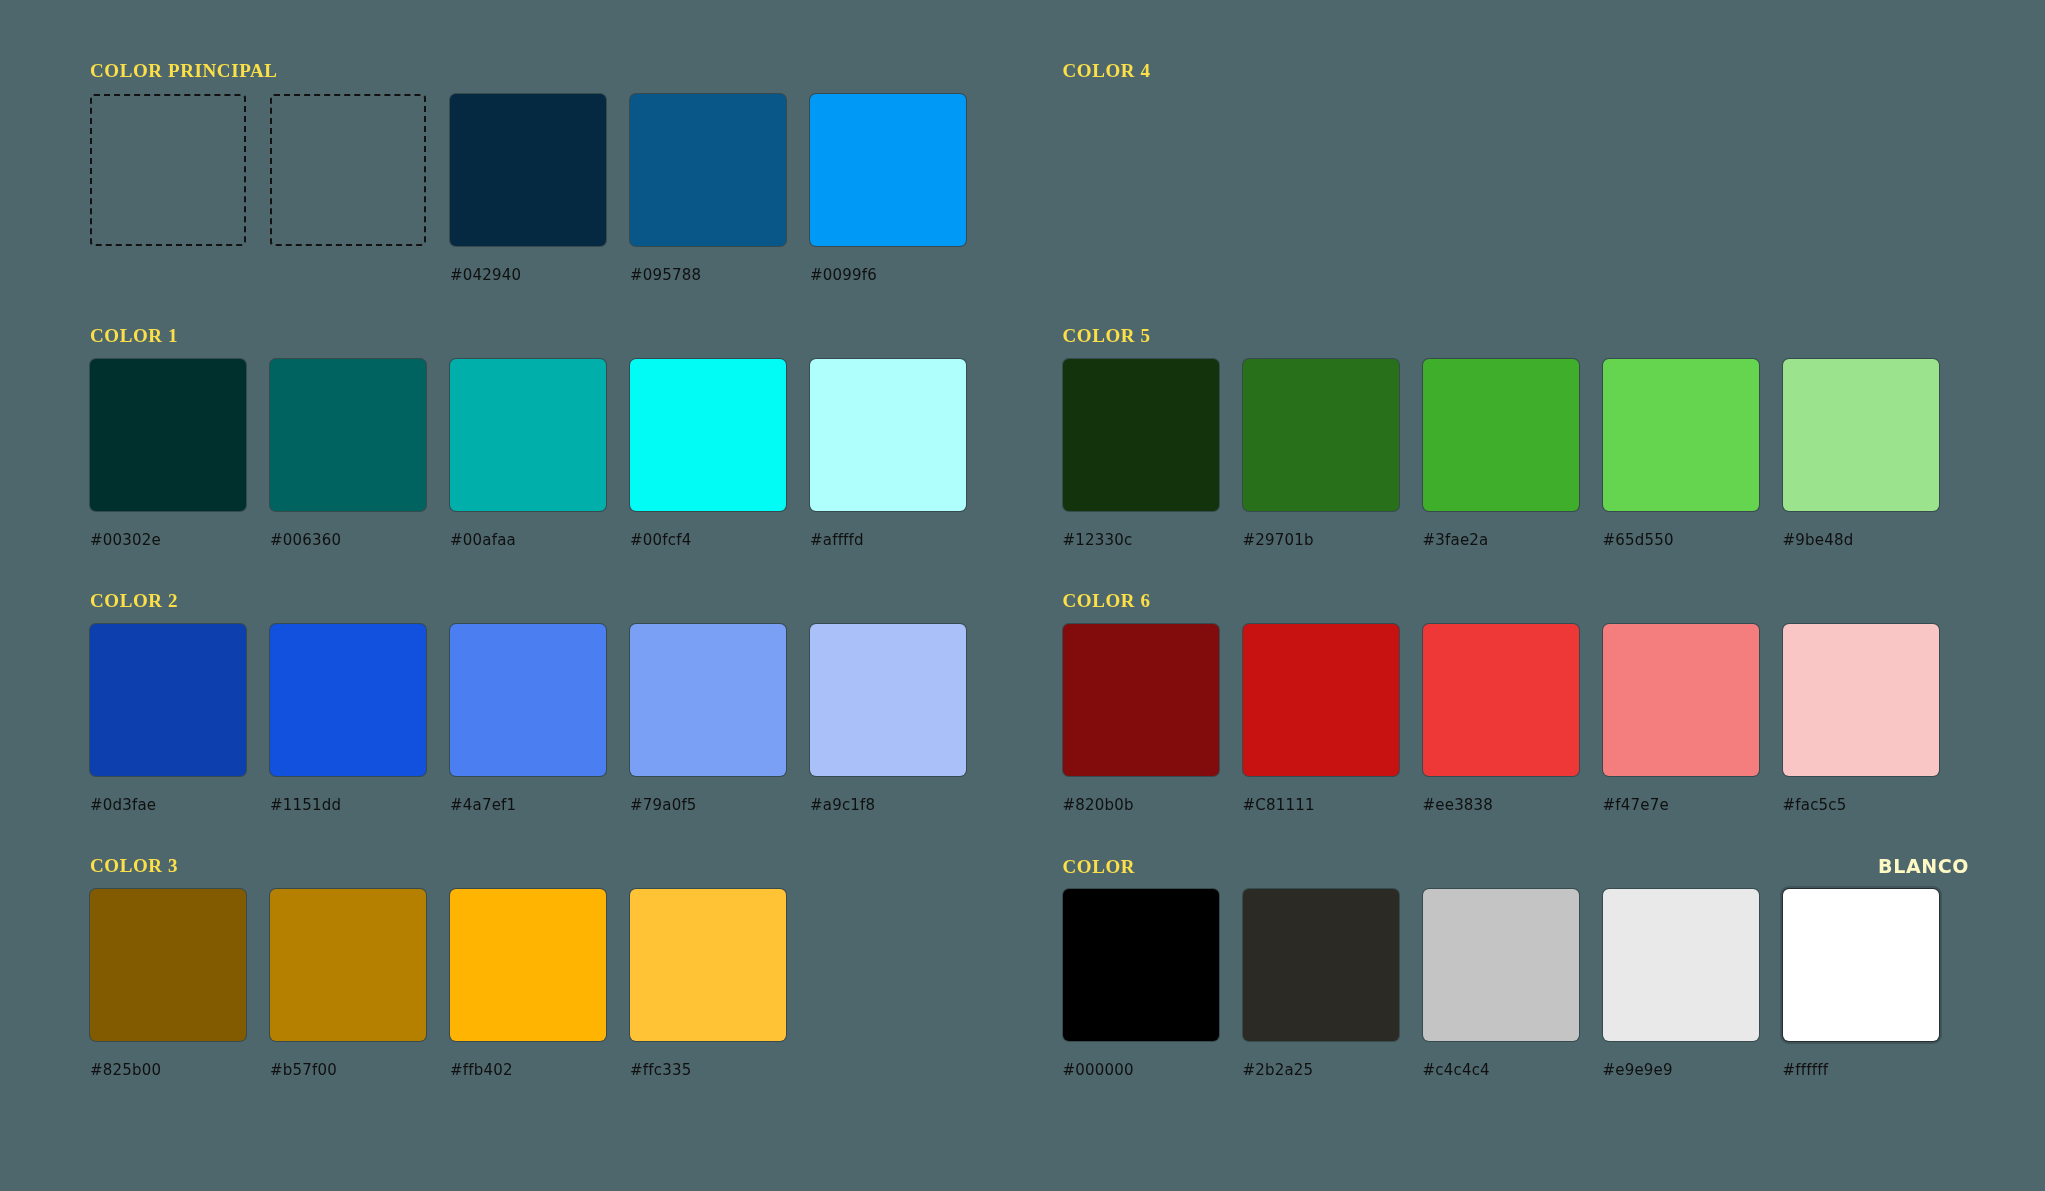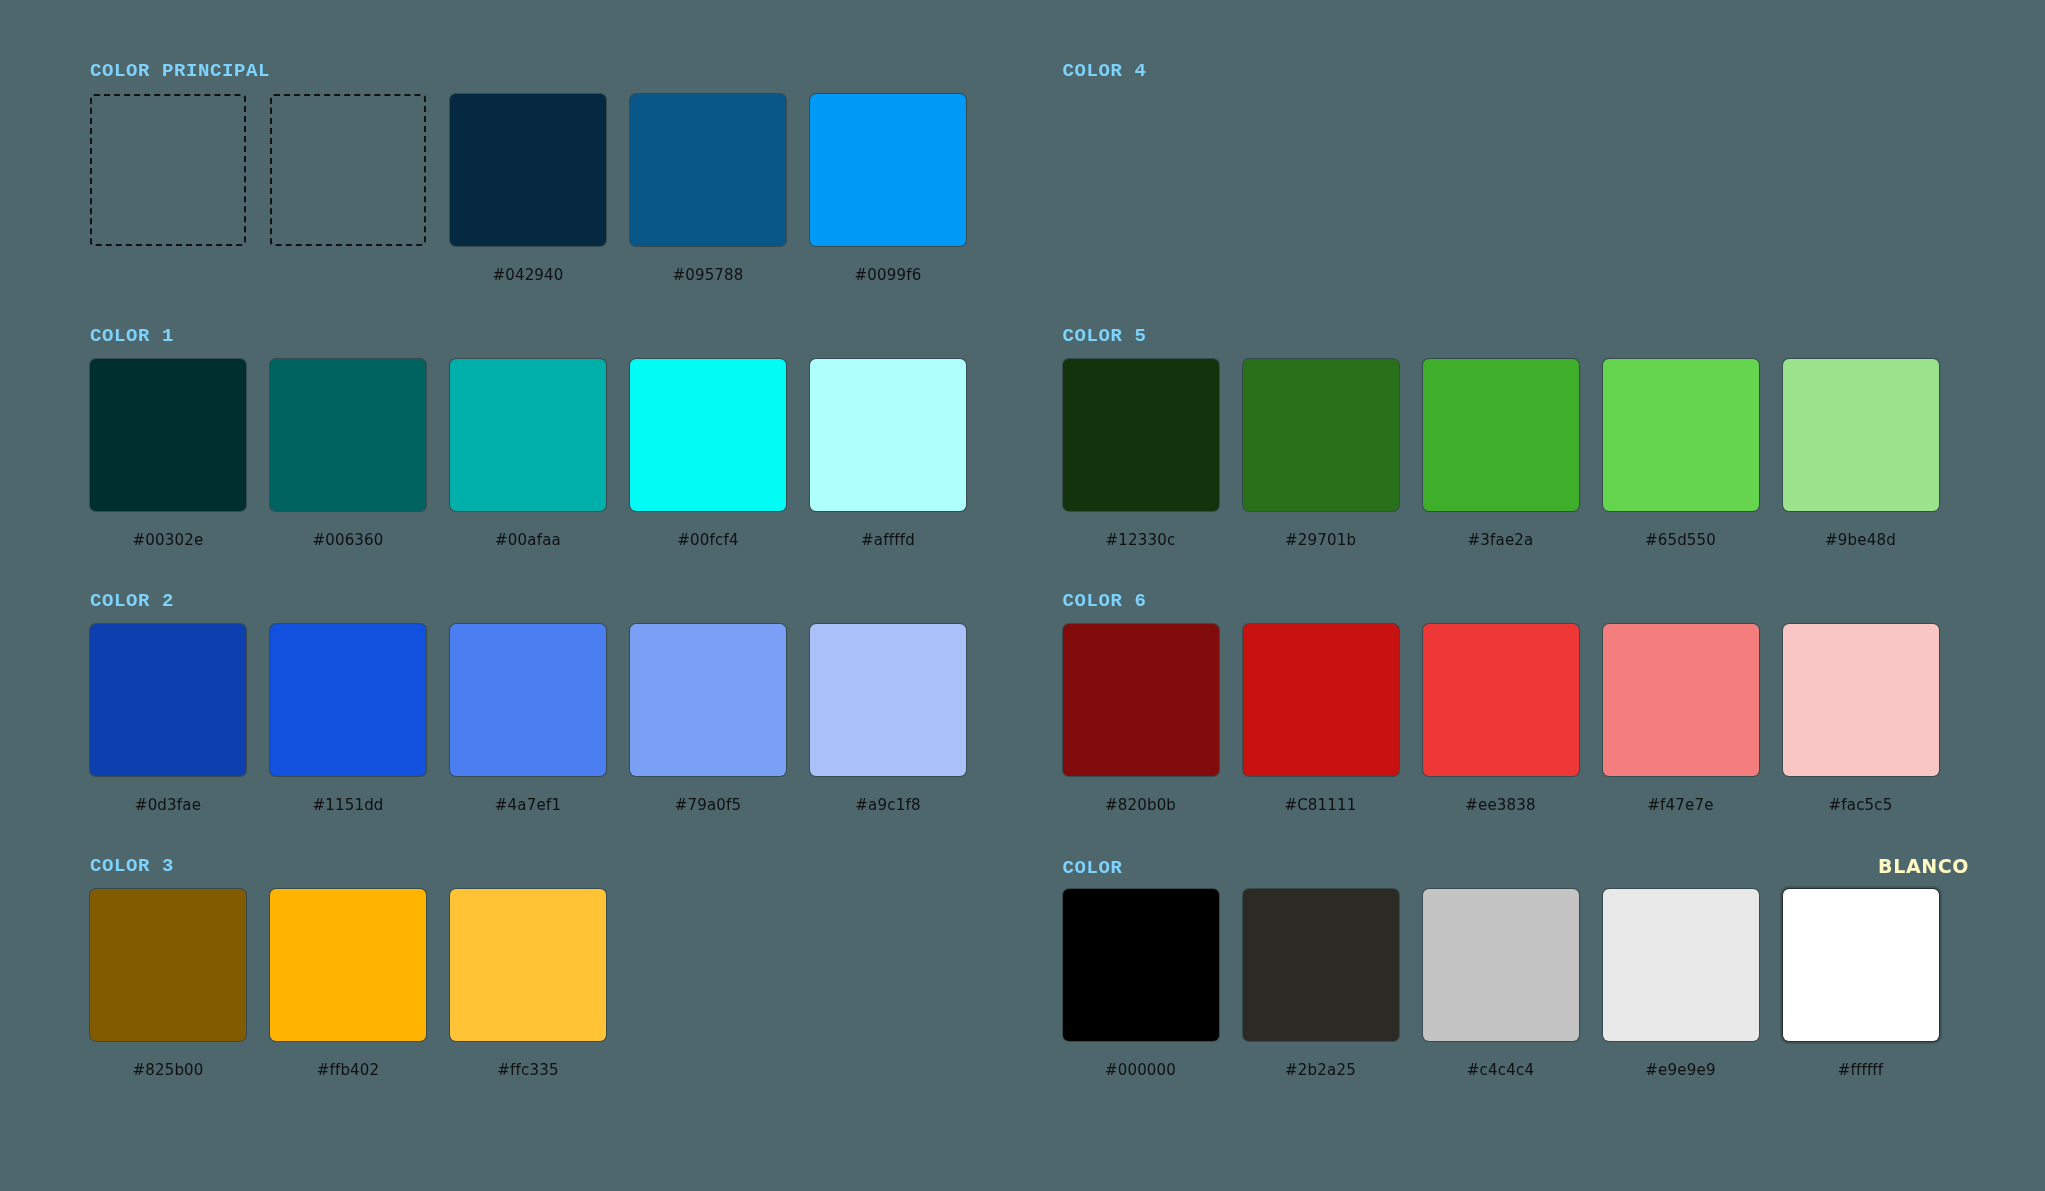"COLOR PRINCIPAL" .section-title { color: #7dd3fc -> #fde047; font-family: Liberation Mono, monospace -> Liberation Serif, serif }
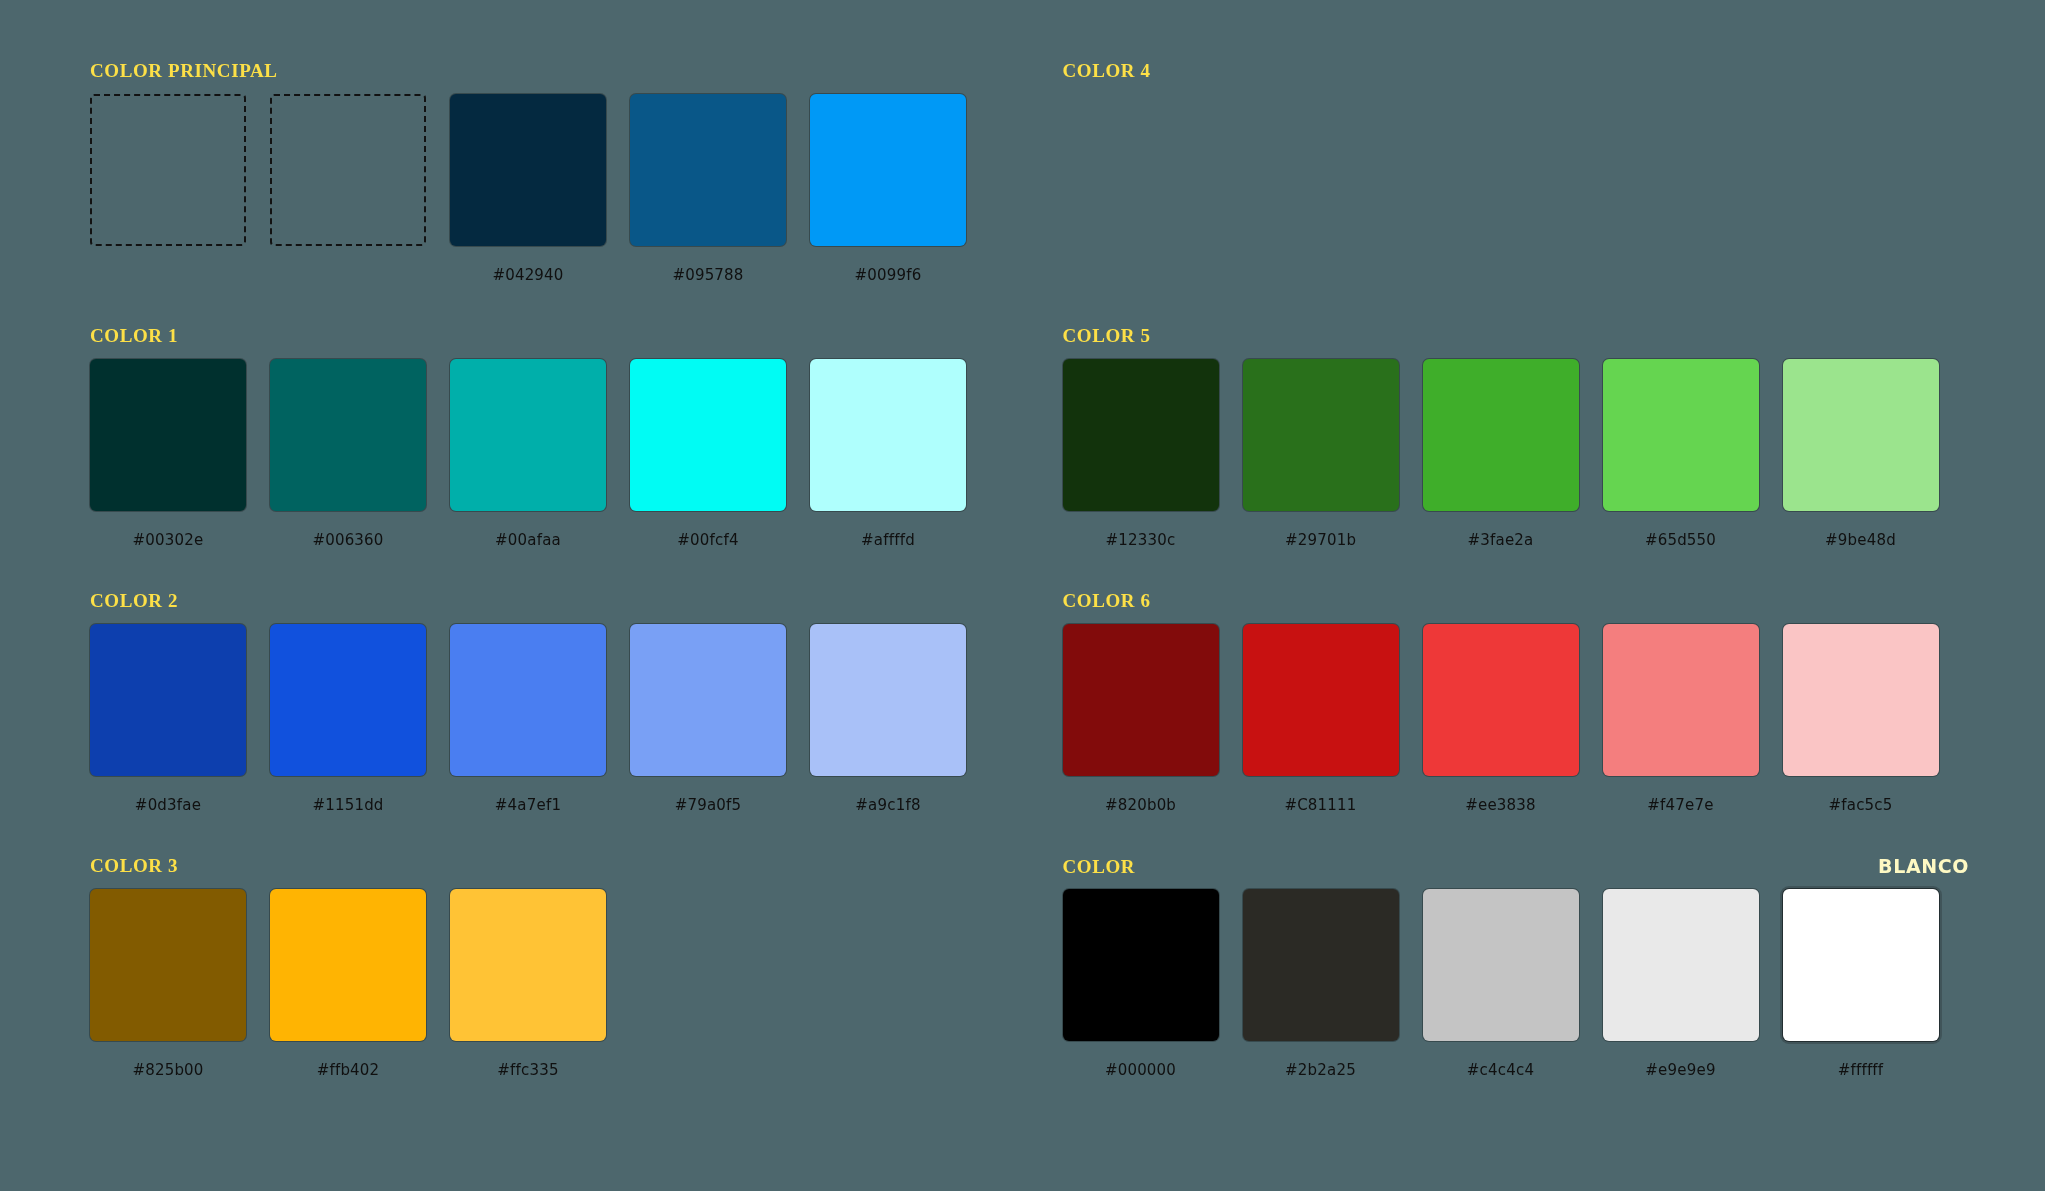"#042940" .cell { align-items: center -> flex-start }
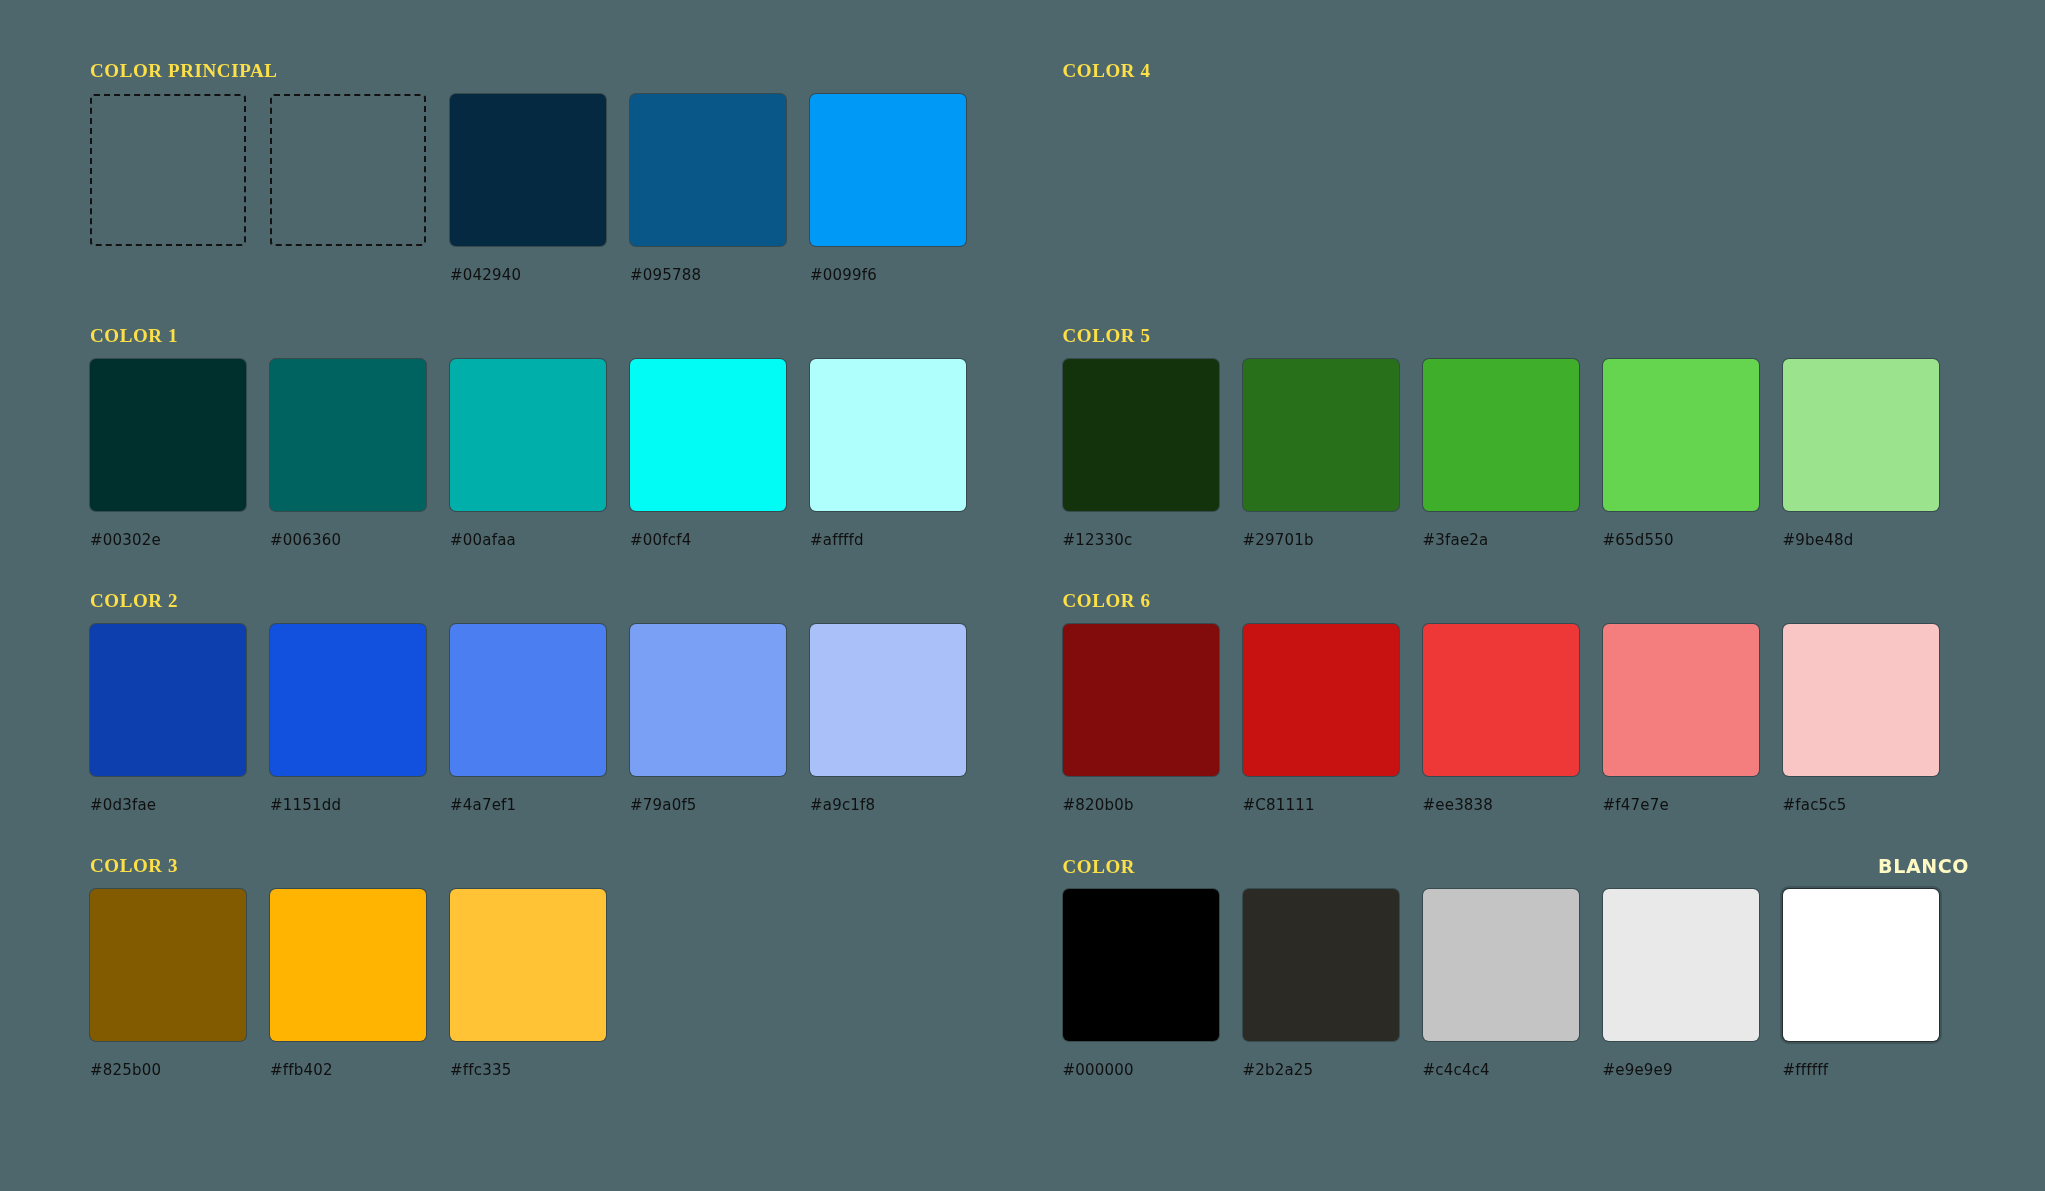"#b57f00" div.cell { html: none -> <div> <div></div> <div>#b57f00</div> </div> }
